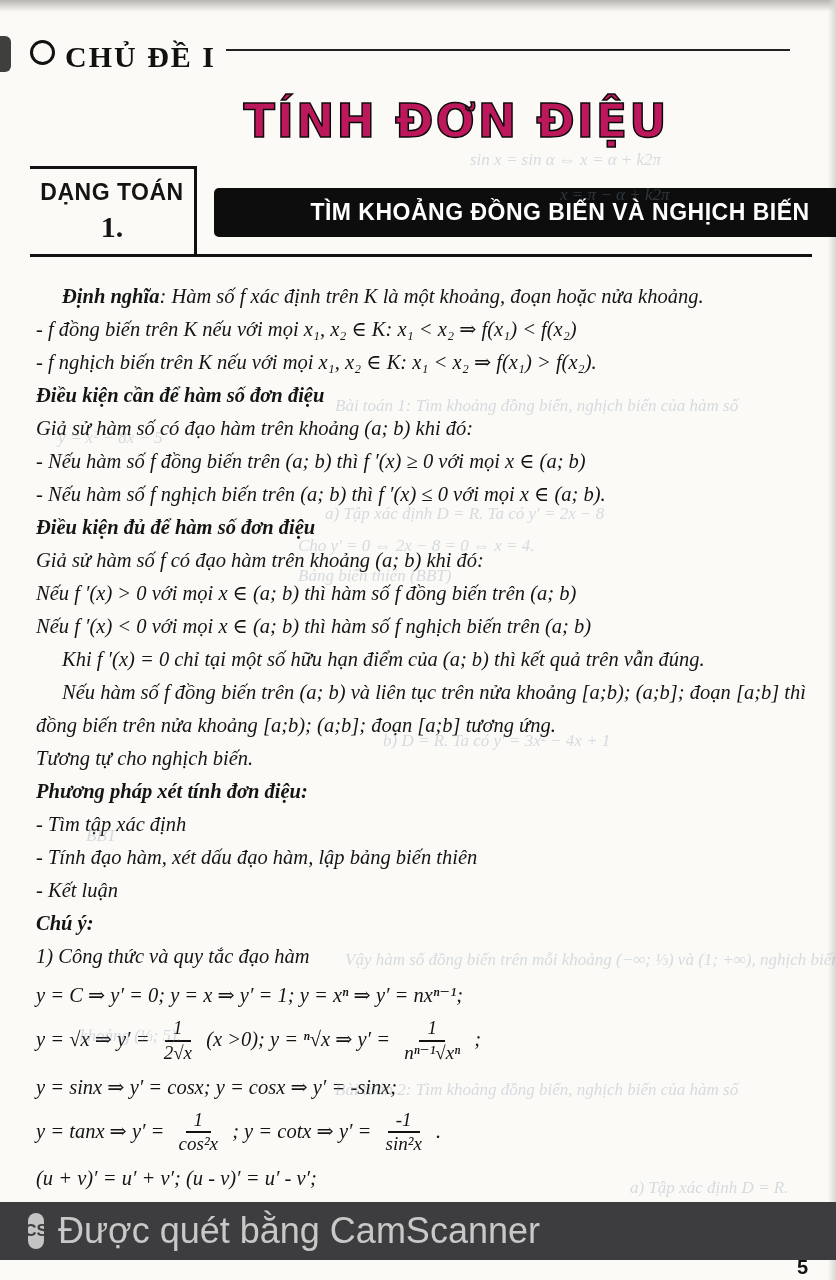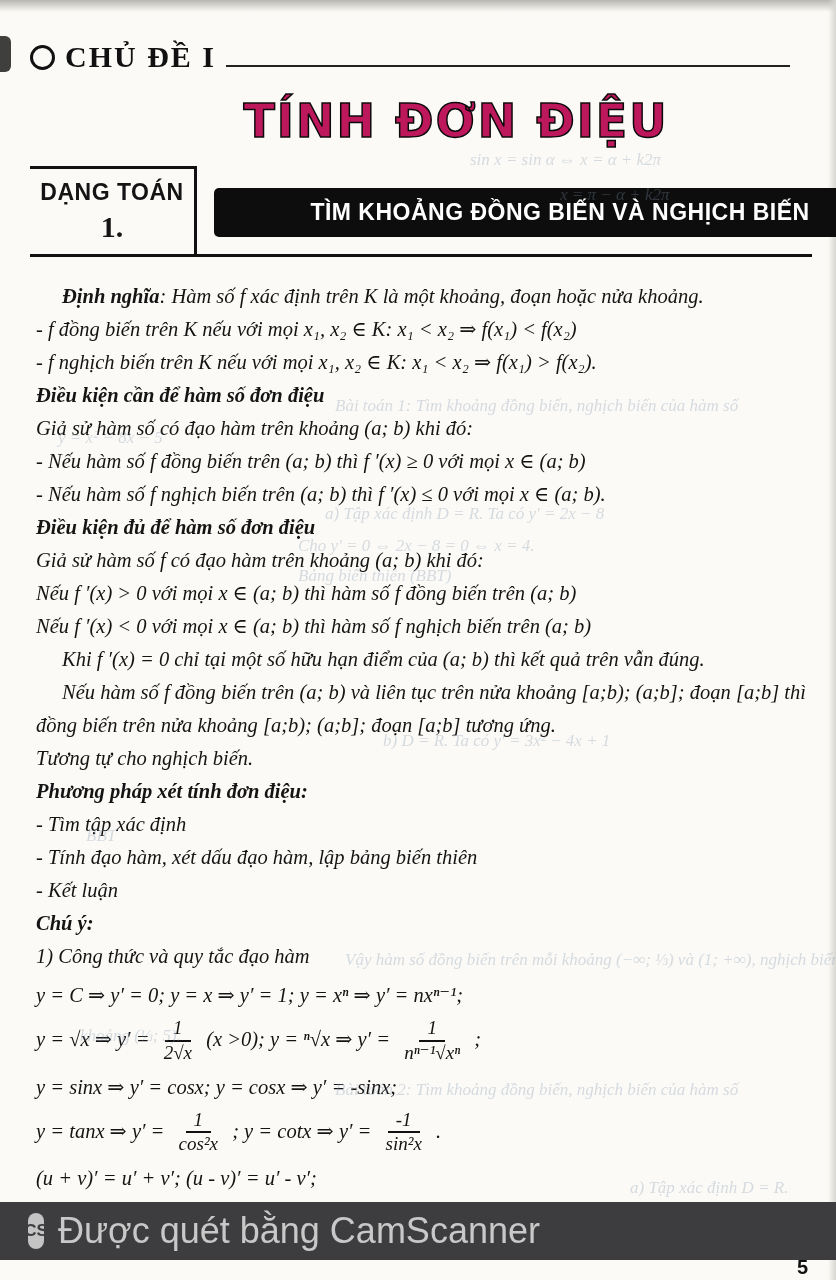"CHỦ ĐỀ I" .chapter-row { align-items: center -> flex-start }
